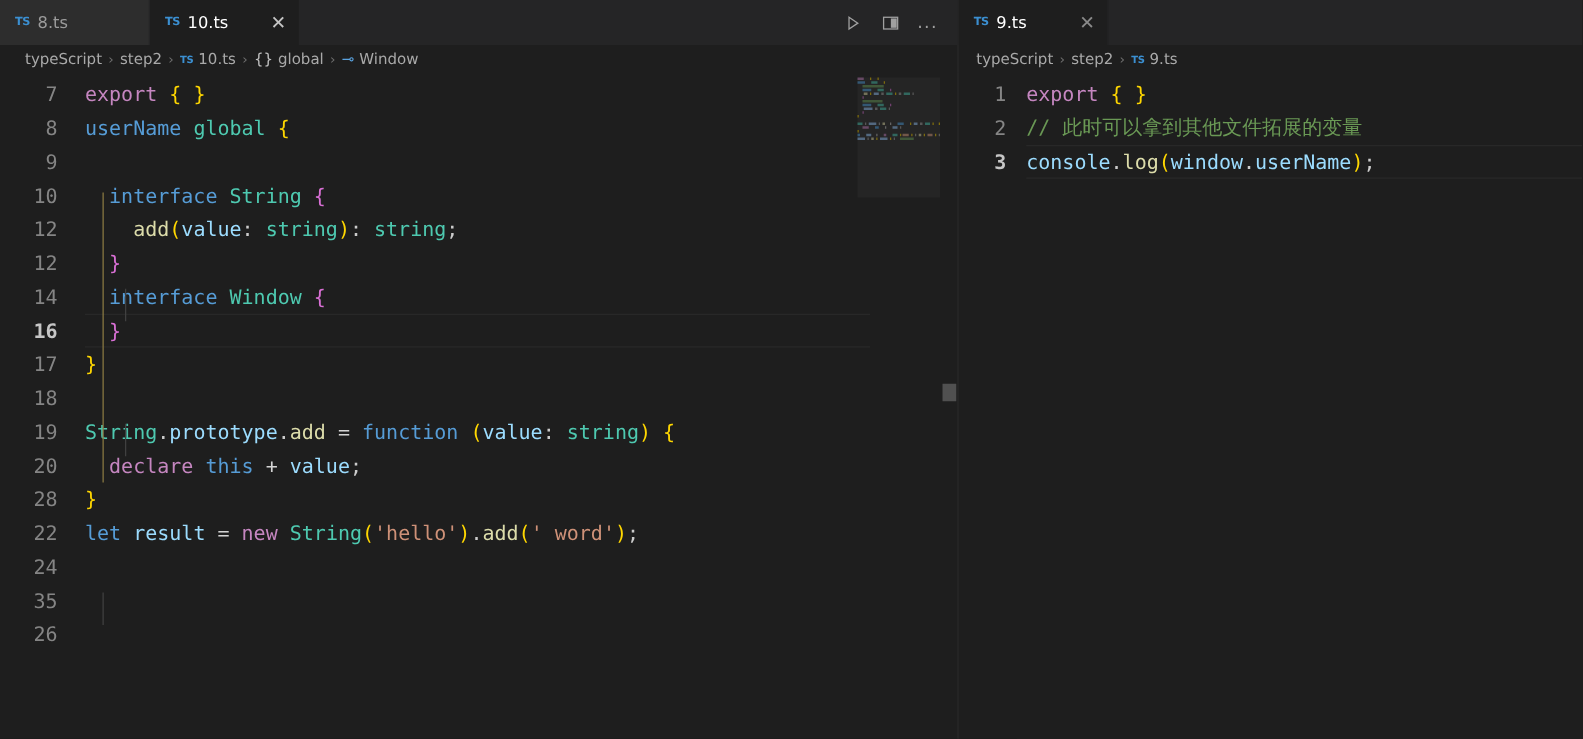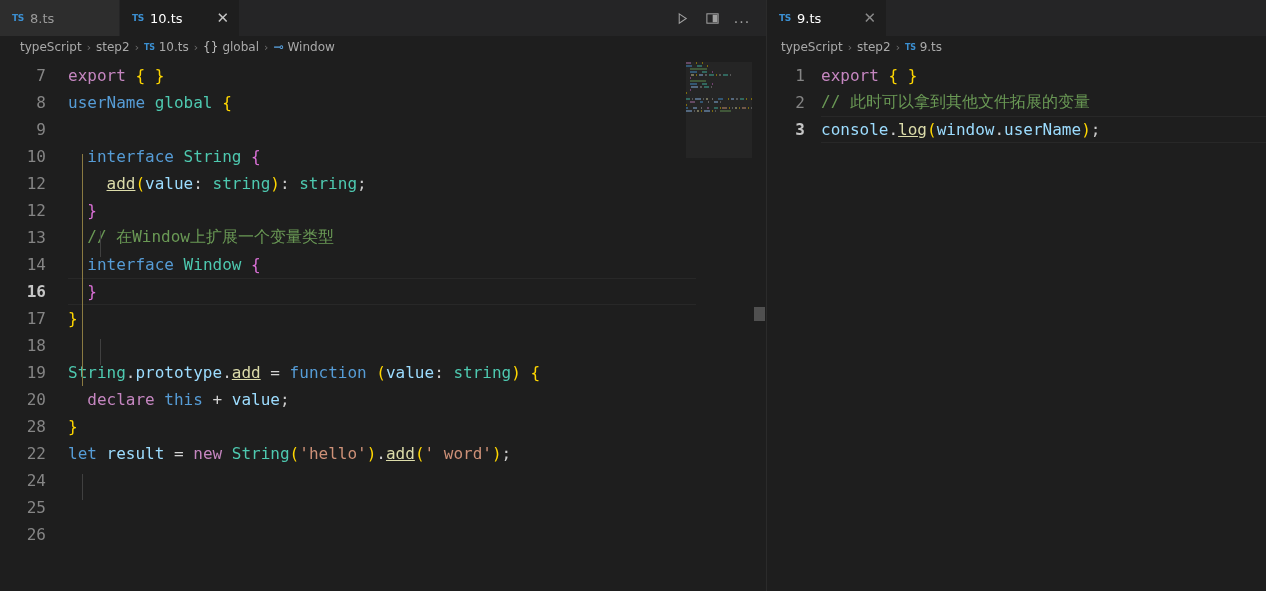"log" .t-fn { text-decoration: underline -> none }
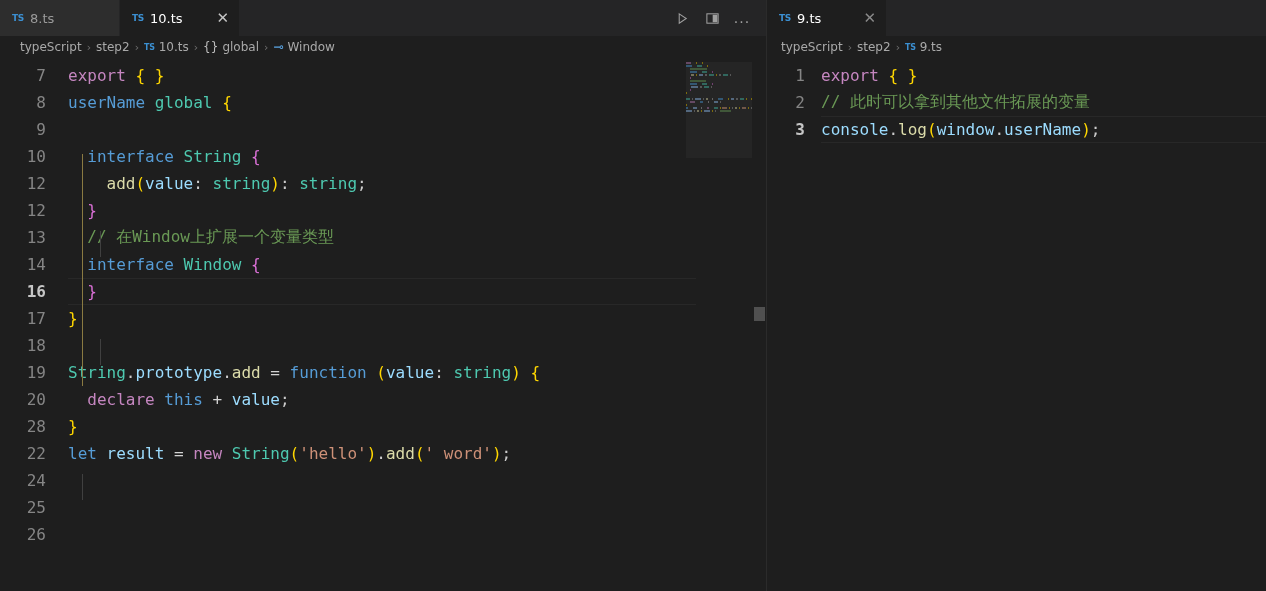"13" div.line { html: <div><span>13</span><span><span> </span><span>// 在Window上扩展一个变量类型</span></span></div> -> none }
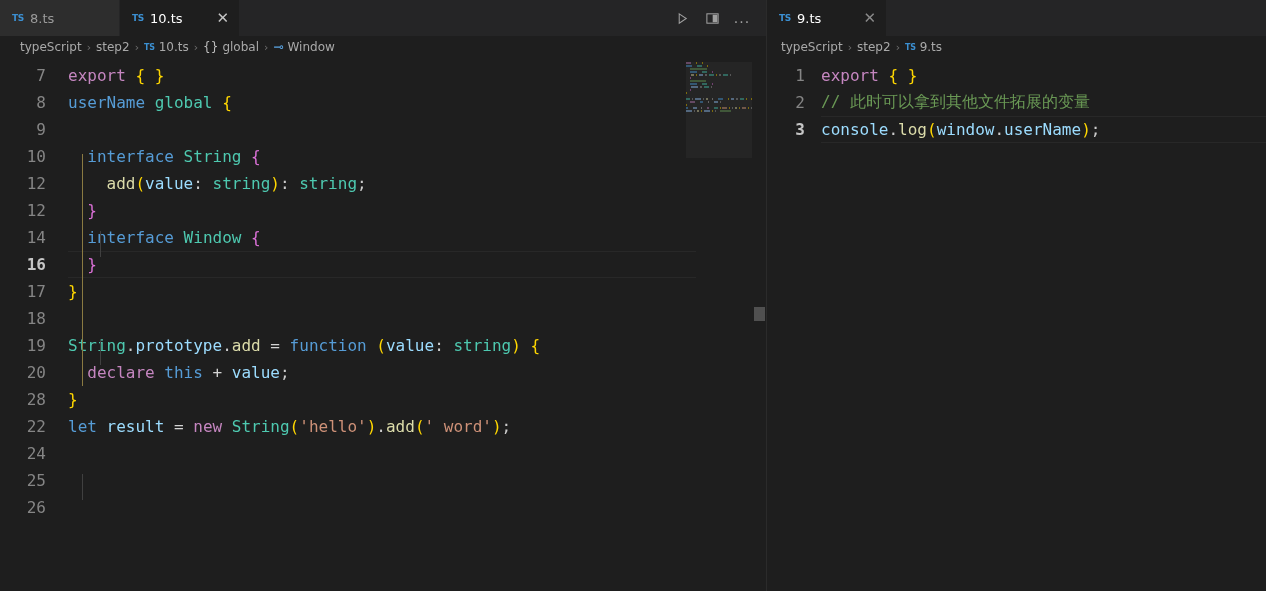"25" span.ln { text: 25 -> 35 }
